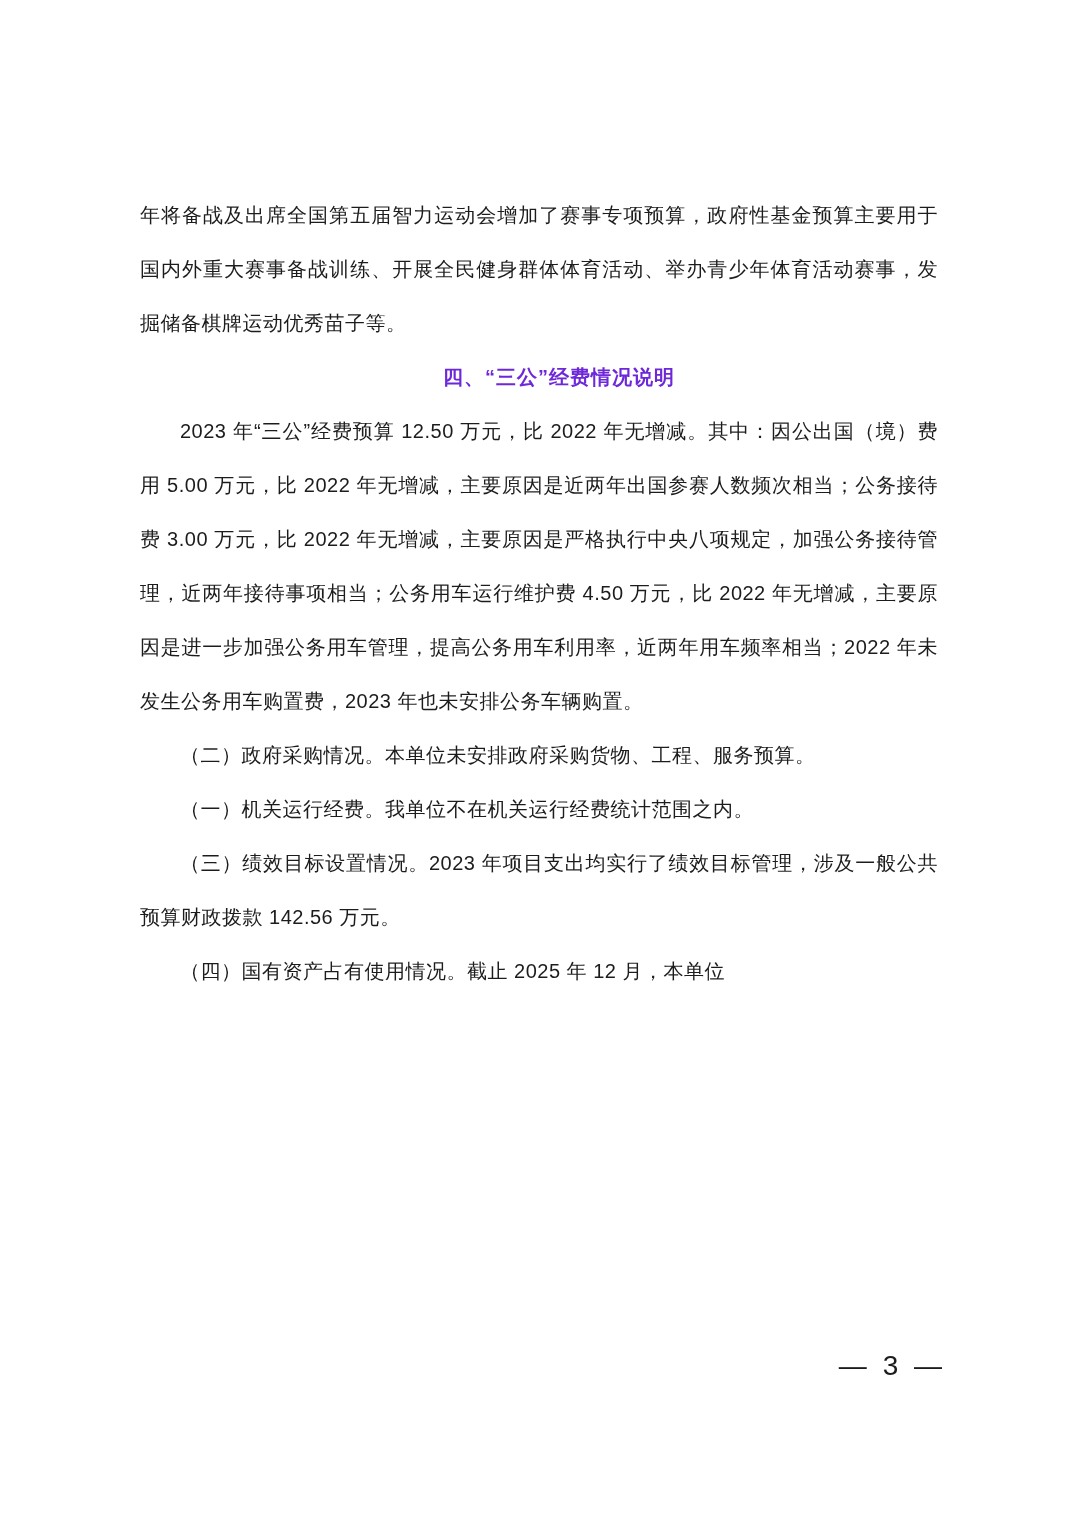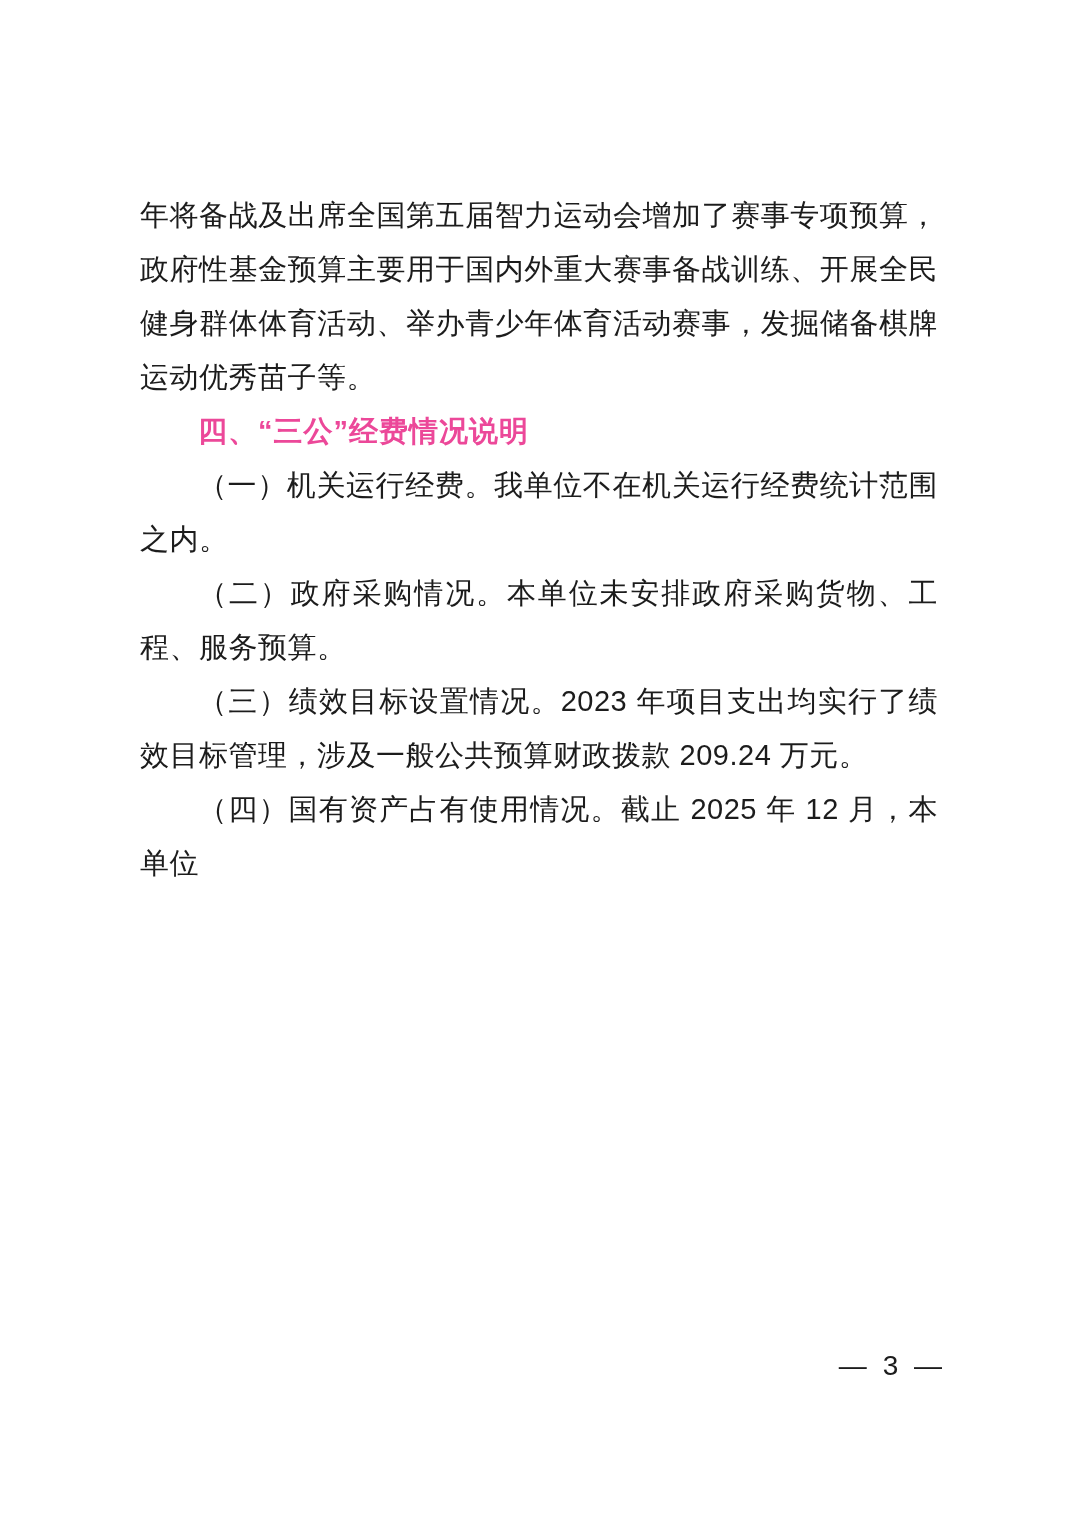"年将备战及出席全国第五届智力运动会增加了赛事专项预算，政府性基金预算主要用于国内" .doc-body { font-size: 29px -> 20px }
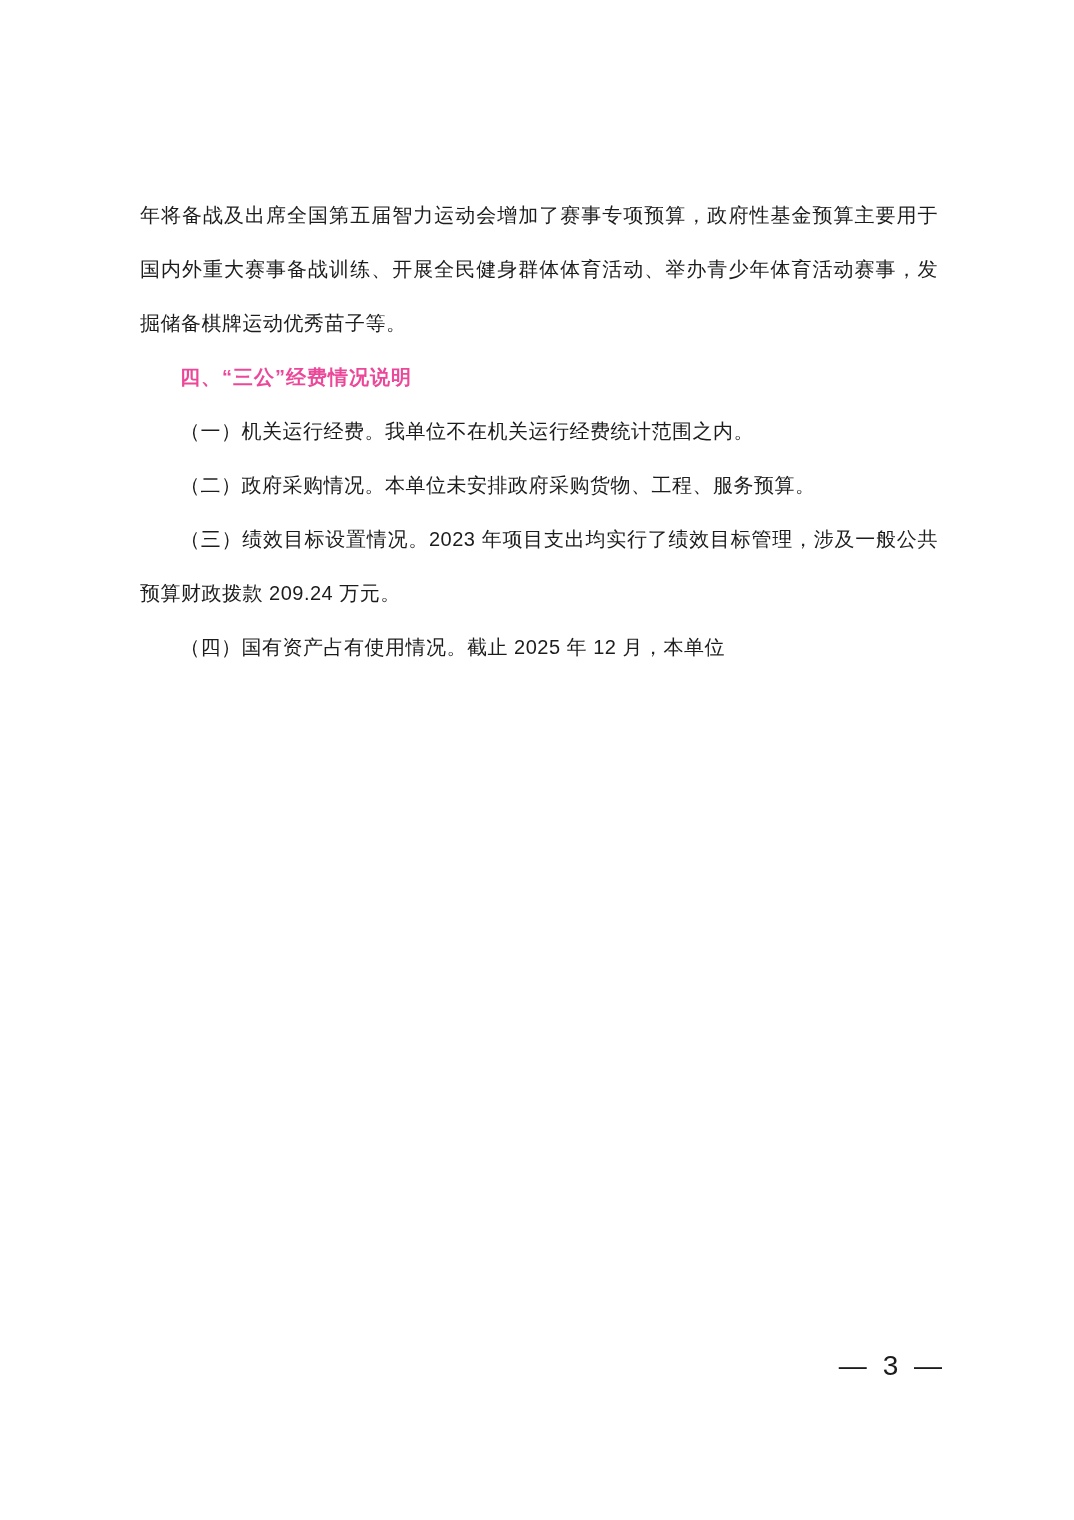"四、“三公”经费情况说明" .heading { color: #ec4899 -> #6d28d9; text-align: left -> center }
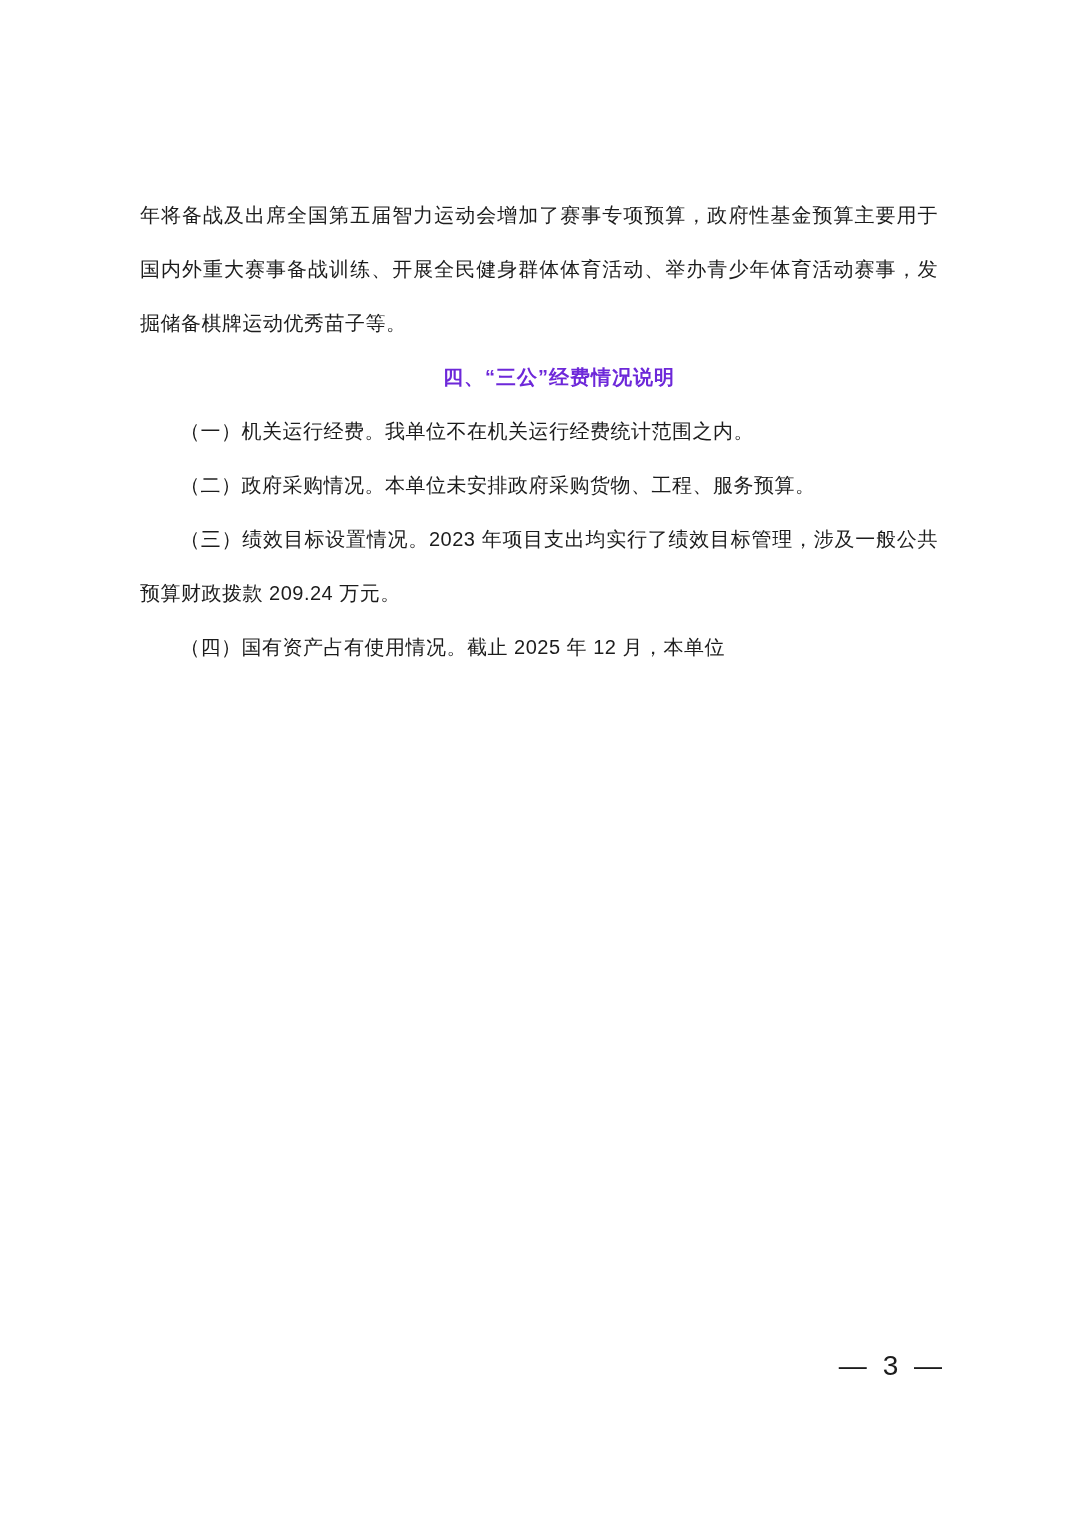"2023 年“三公”经费预算 12.50 万元，比 2022" p.para { html: none -> <p>2023 年“三公”经费预算 12.50 万元，比 2022 年无增减。其中：因公出国（境）费用 5.00 万元，比 2022 年无增减，主要原因是近两年出国参赛人数频次相当；公务接待费 3.00 万元，比 2022 年无增减，主要原因是严格执行中央八项规定，加强公务接待管理，近两年接待事项相当；公务用车运行维护费 4.50 万元，比 2022 年无增减，主要原因是进一步加强公务用车管理，提高公务用车利用率，近两年用车频率相当；2022 年未发生公务用车购置费，2023 年也未安排公务车辆购置。</p> }
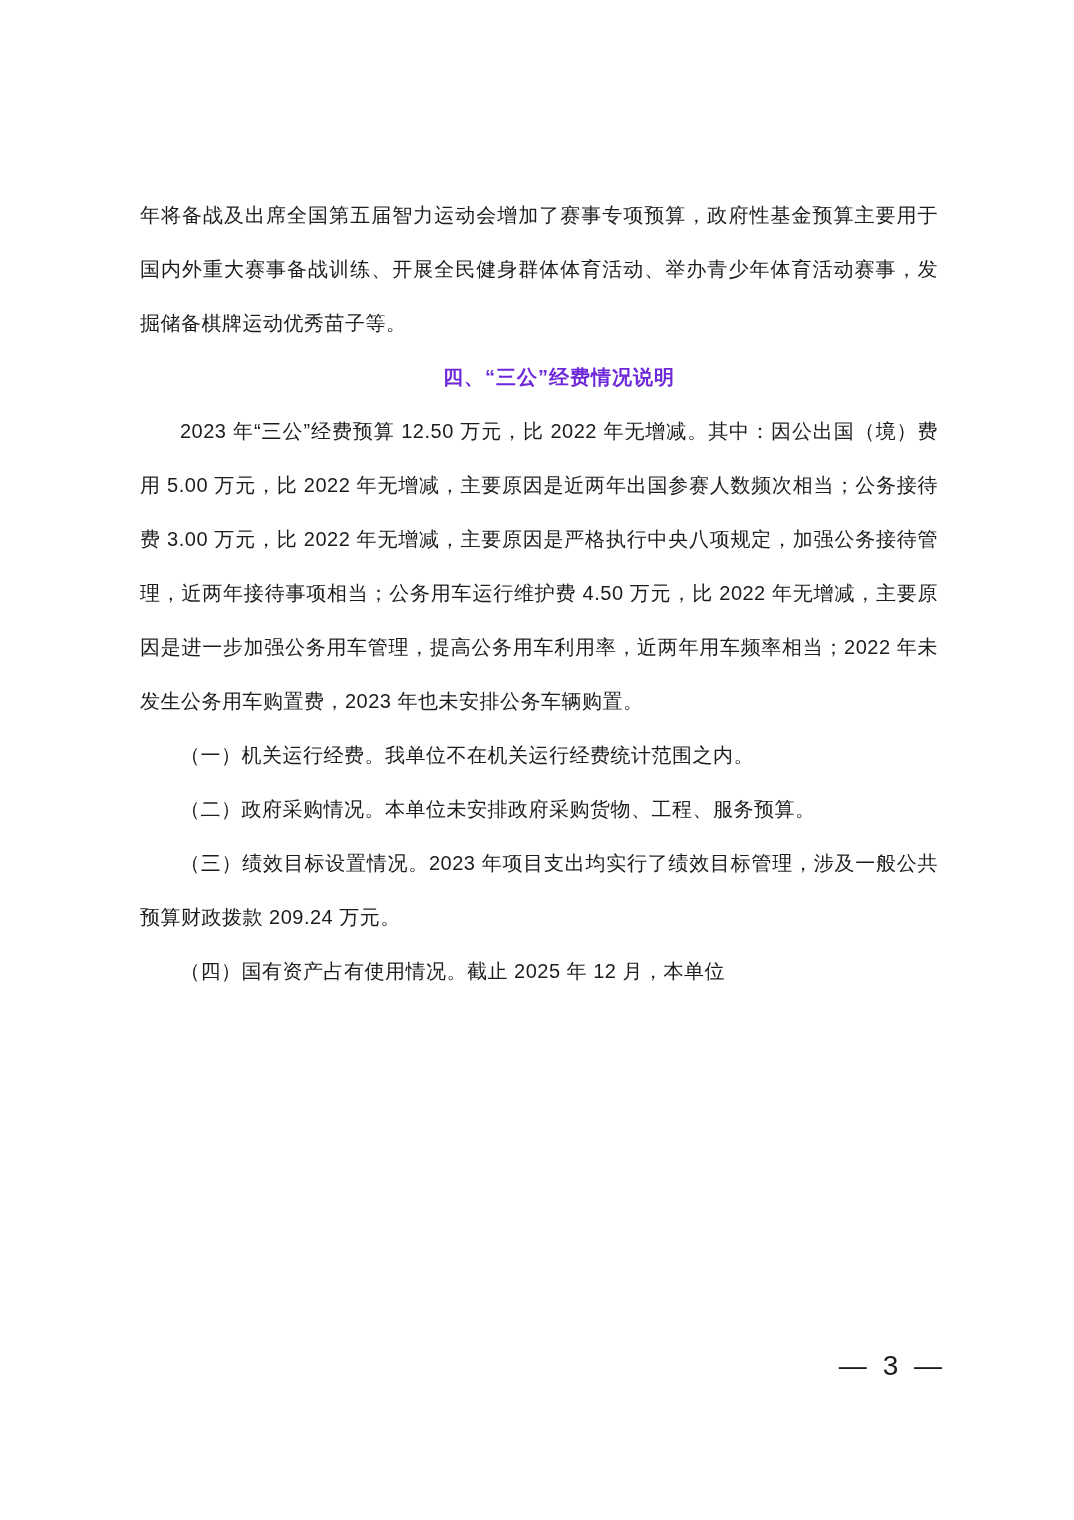"（一）机关运行经费。我单位不在机关运行经费统计范围之内。" p.para { order: before "（二）政府采购情况。本单位未安排政府采购货物、工程、服务预算。" -> after "（二）政府采购情况。本单位未安排政府采购货物、工程、服务预算。" }
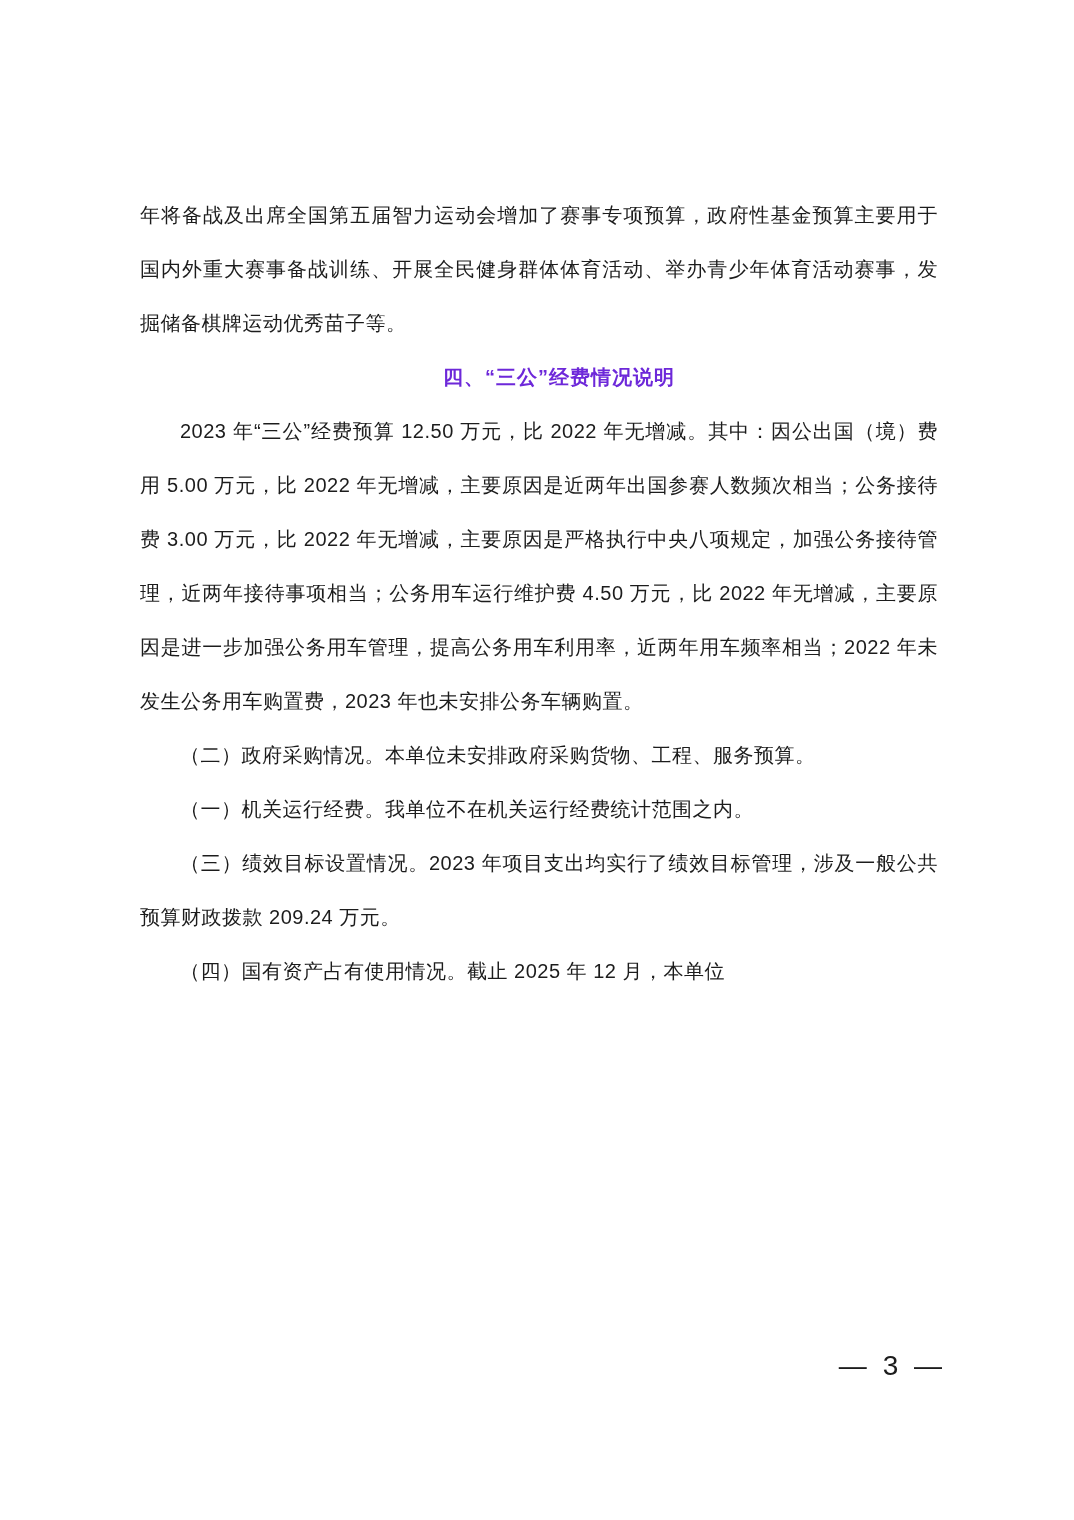"（三）绩效目标设置情况。2023" p.para { text: 209.24 -> 142.56 }
